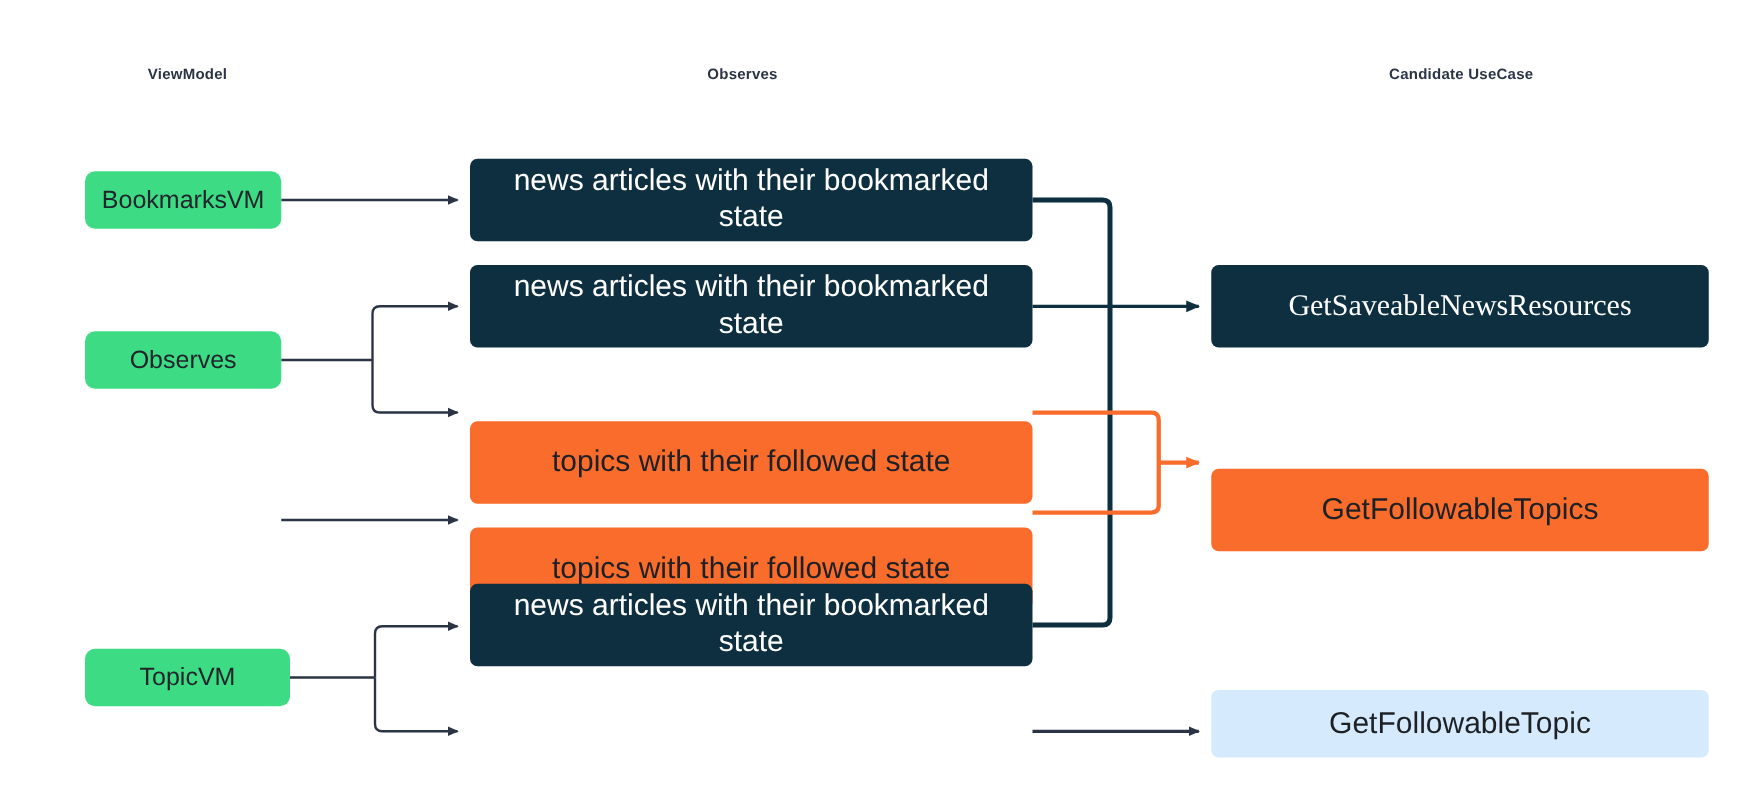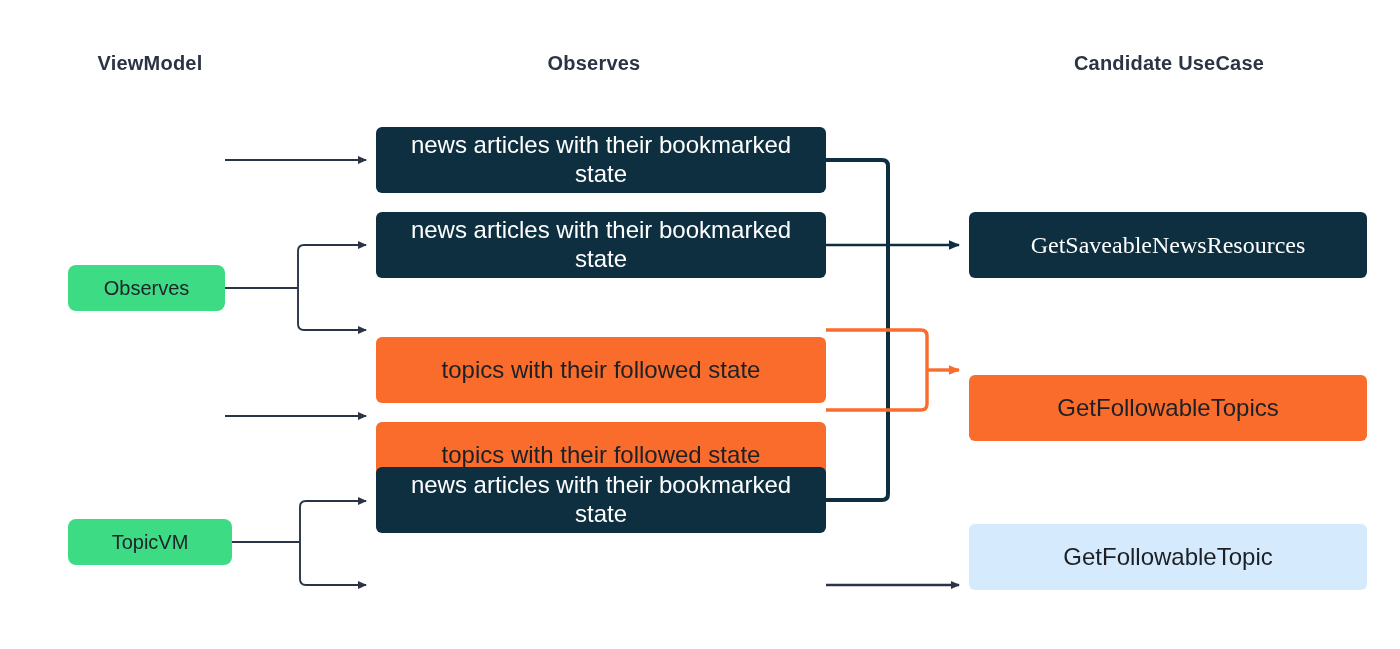"ViewModel" .col-header { font-size: 20px -> 12px }
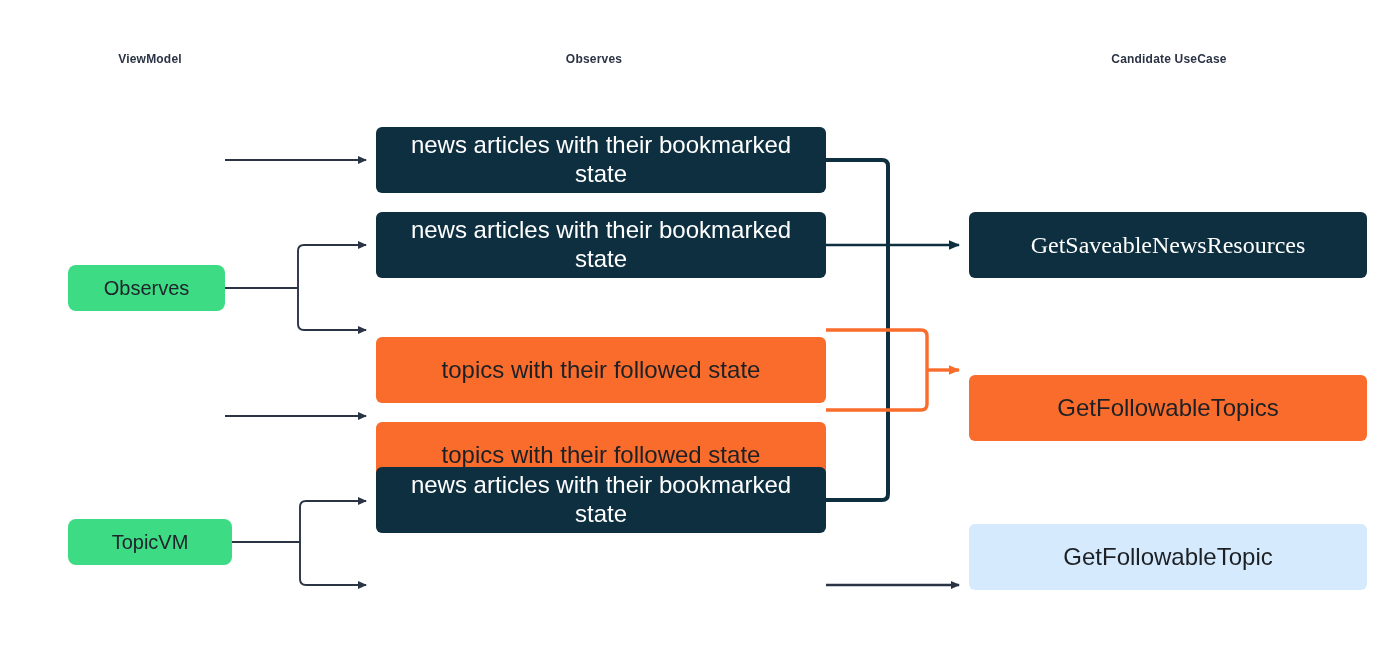"BookmarksVM" div.node { html: none -> <div> <span>BookmarksVM</span> </div> }
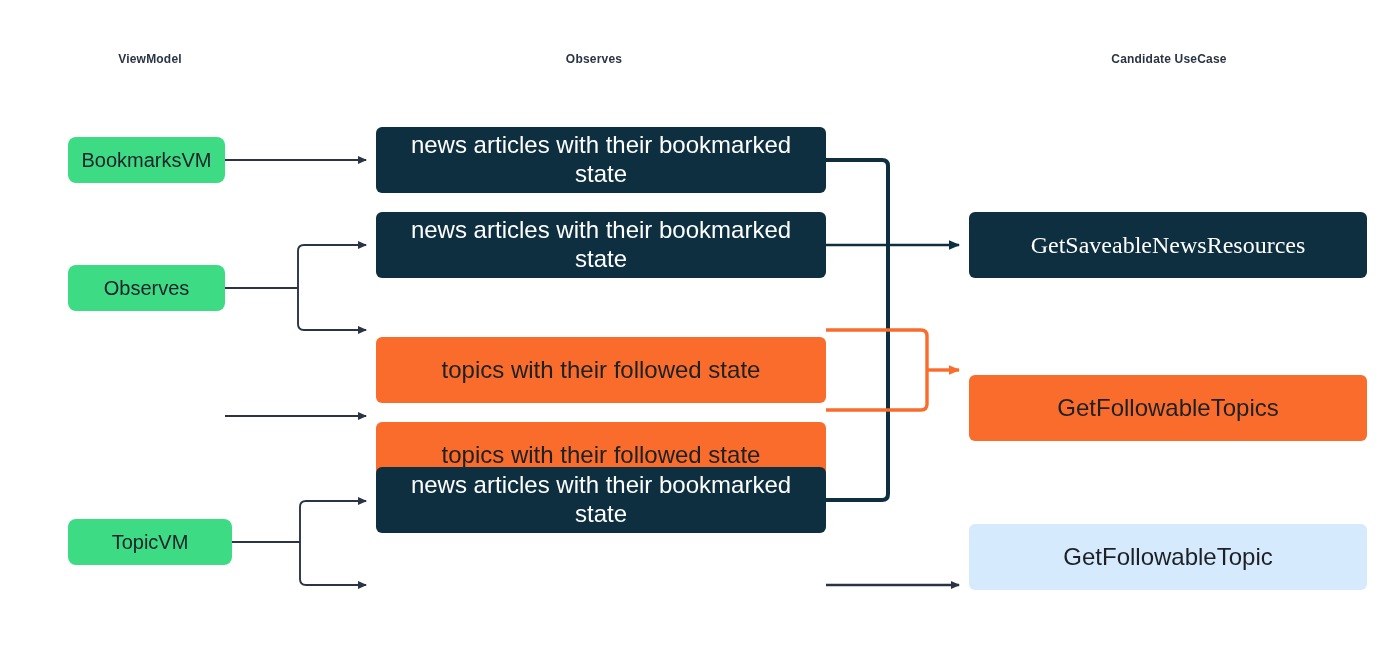"GetFollowableTopic" div.node { height: 66px -> 54px; top: 524px -> 552px }
